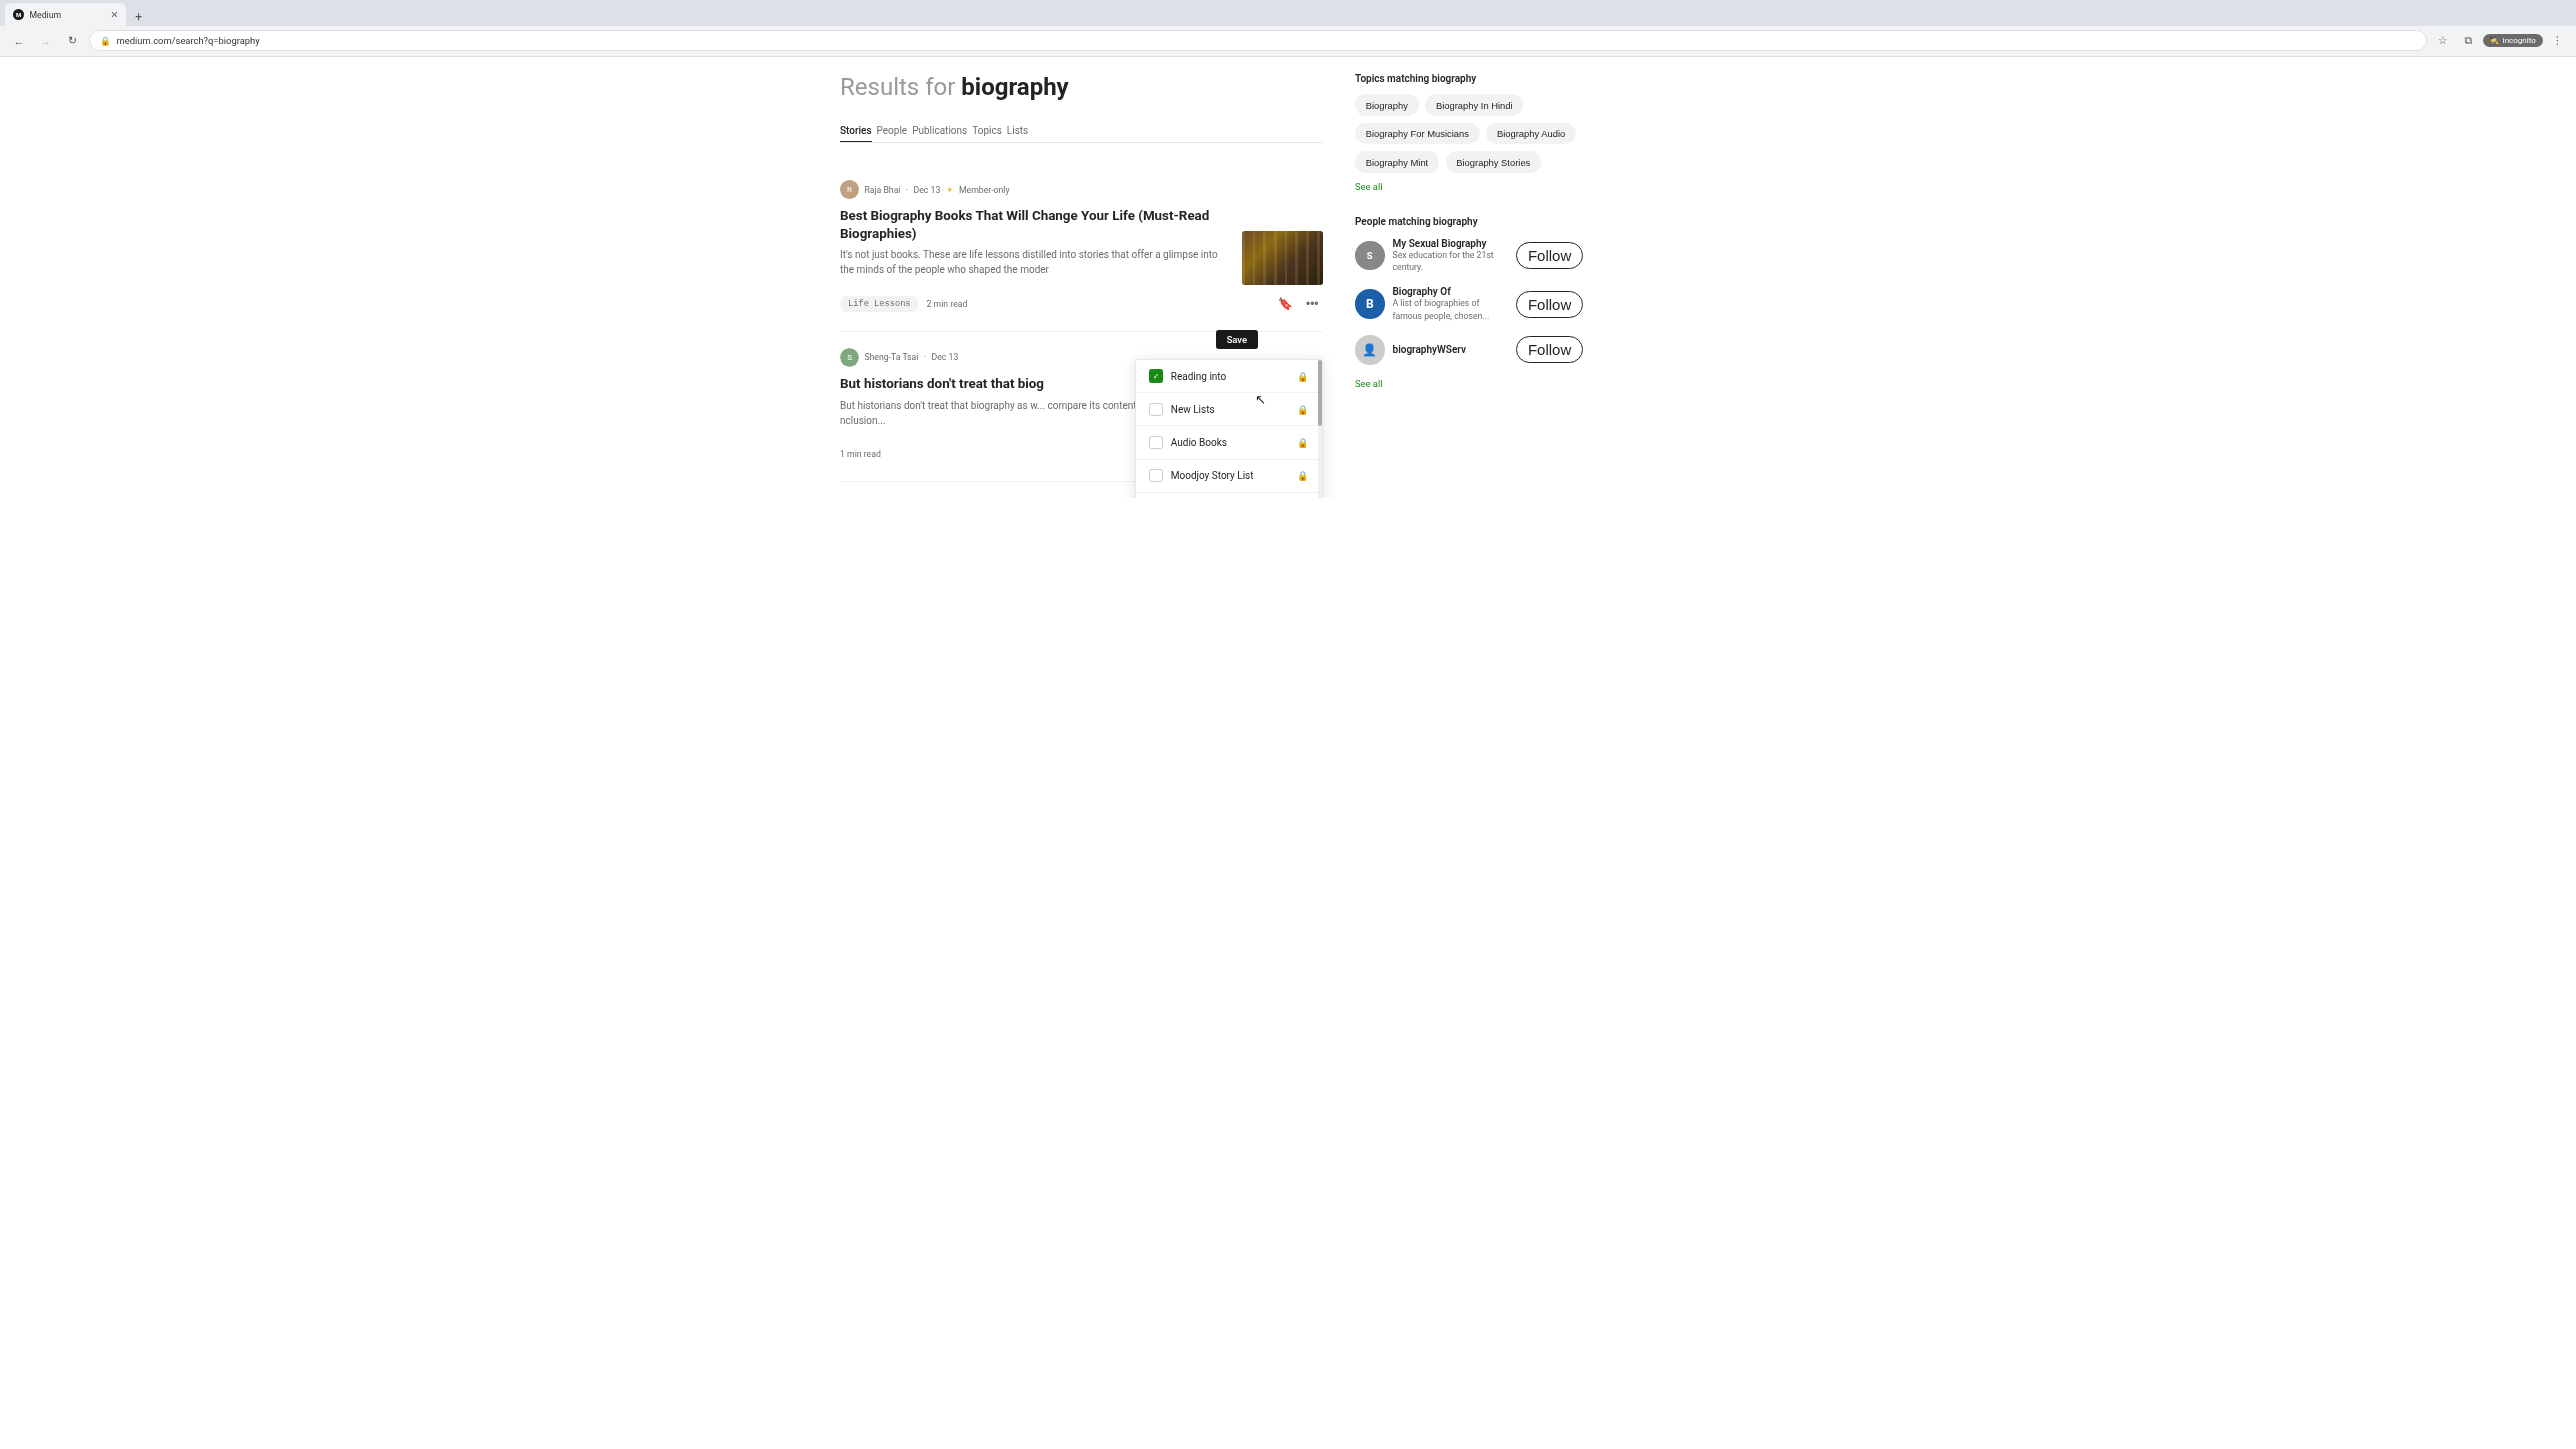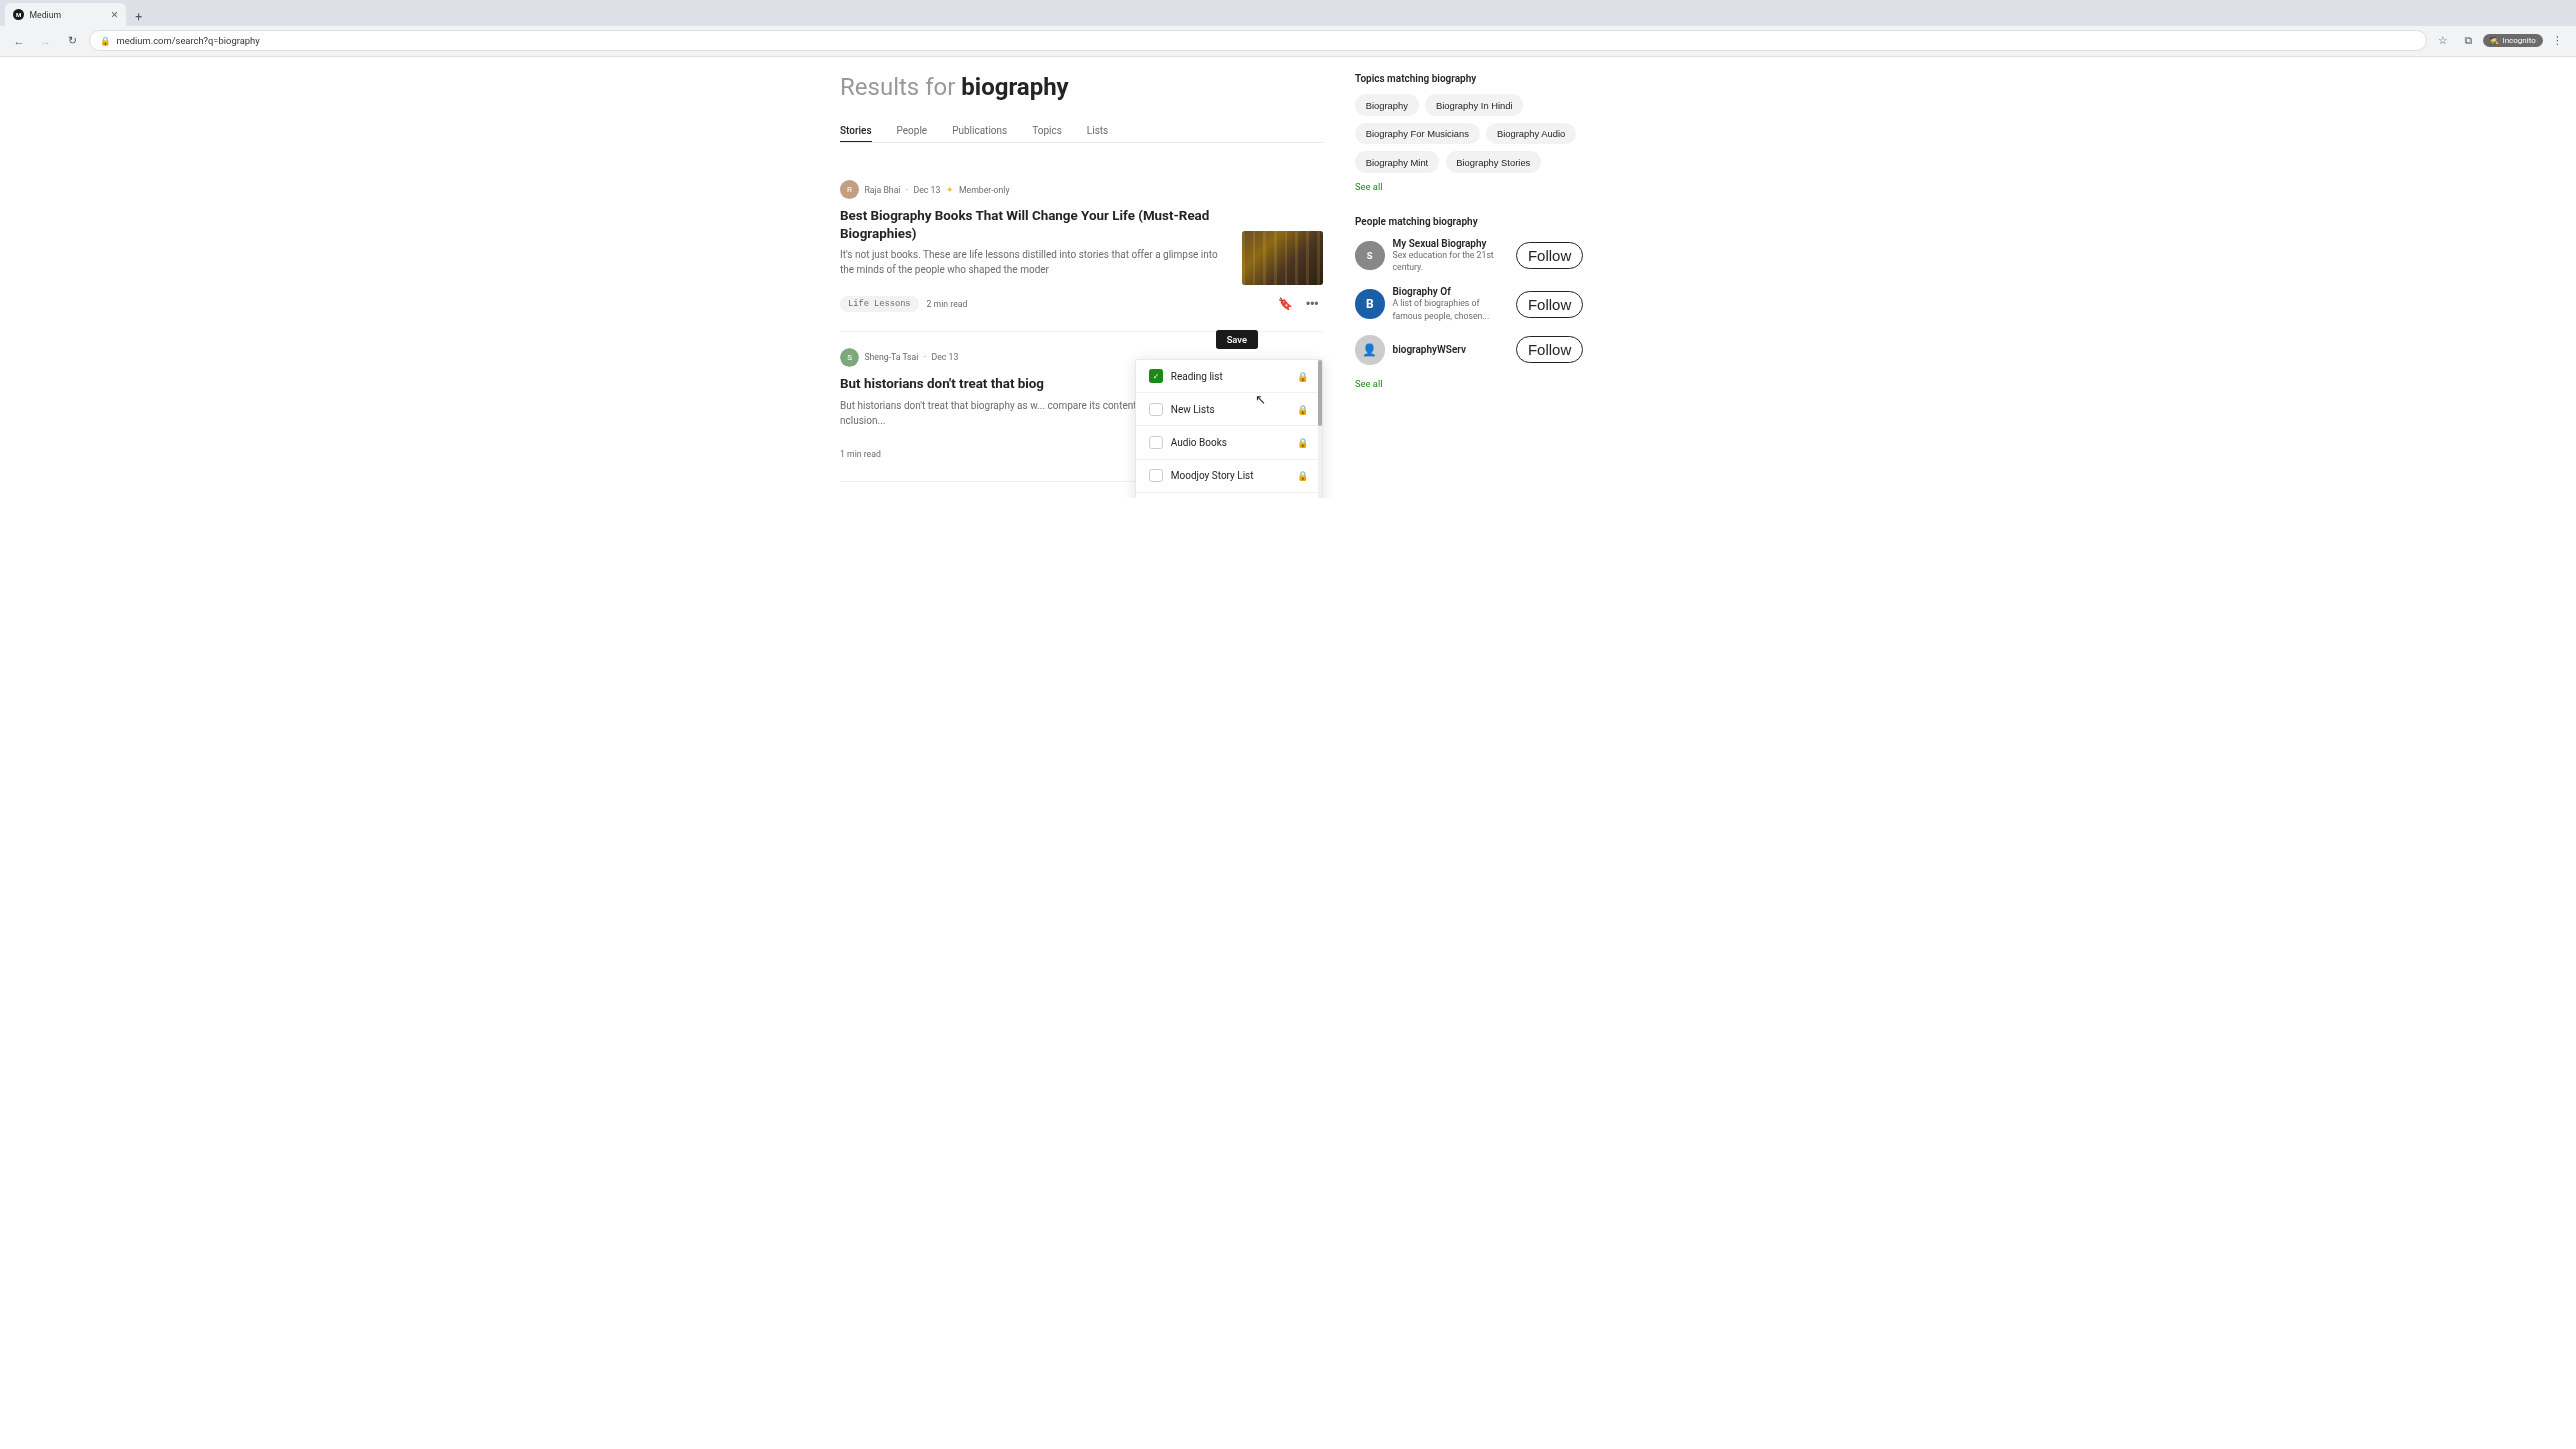"Stories" .search-tabs { gap: 25px -> 5px }
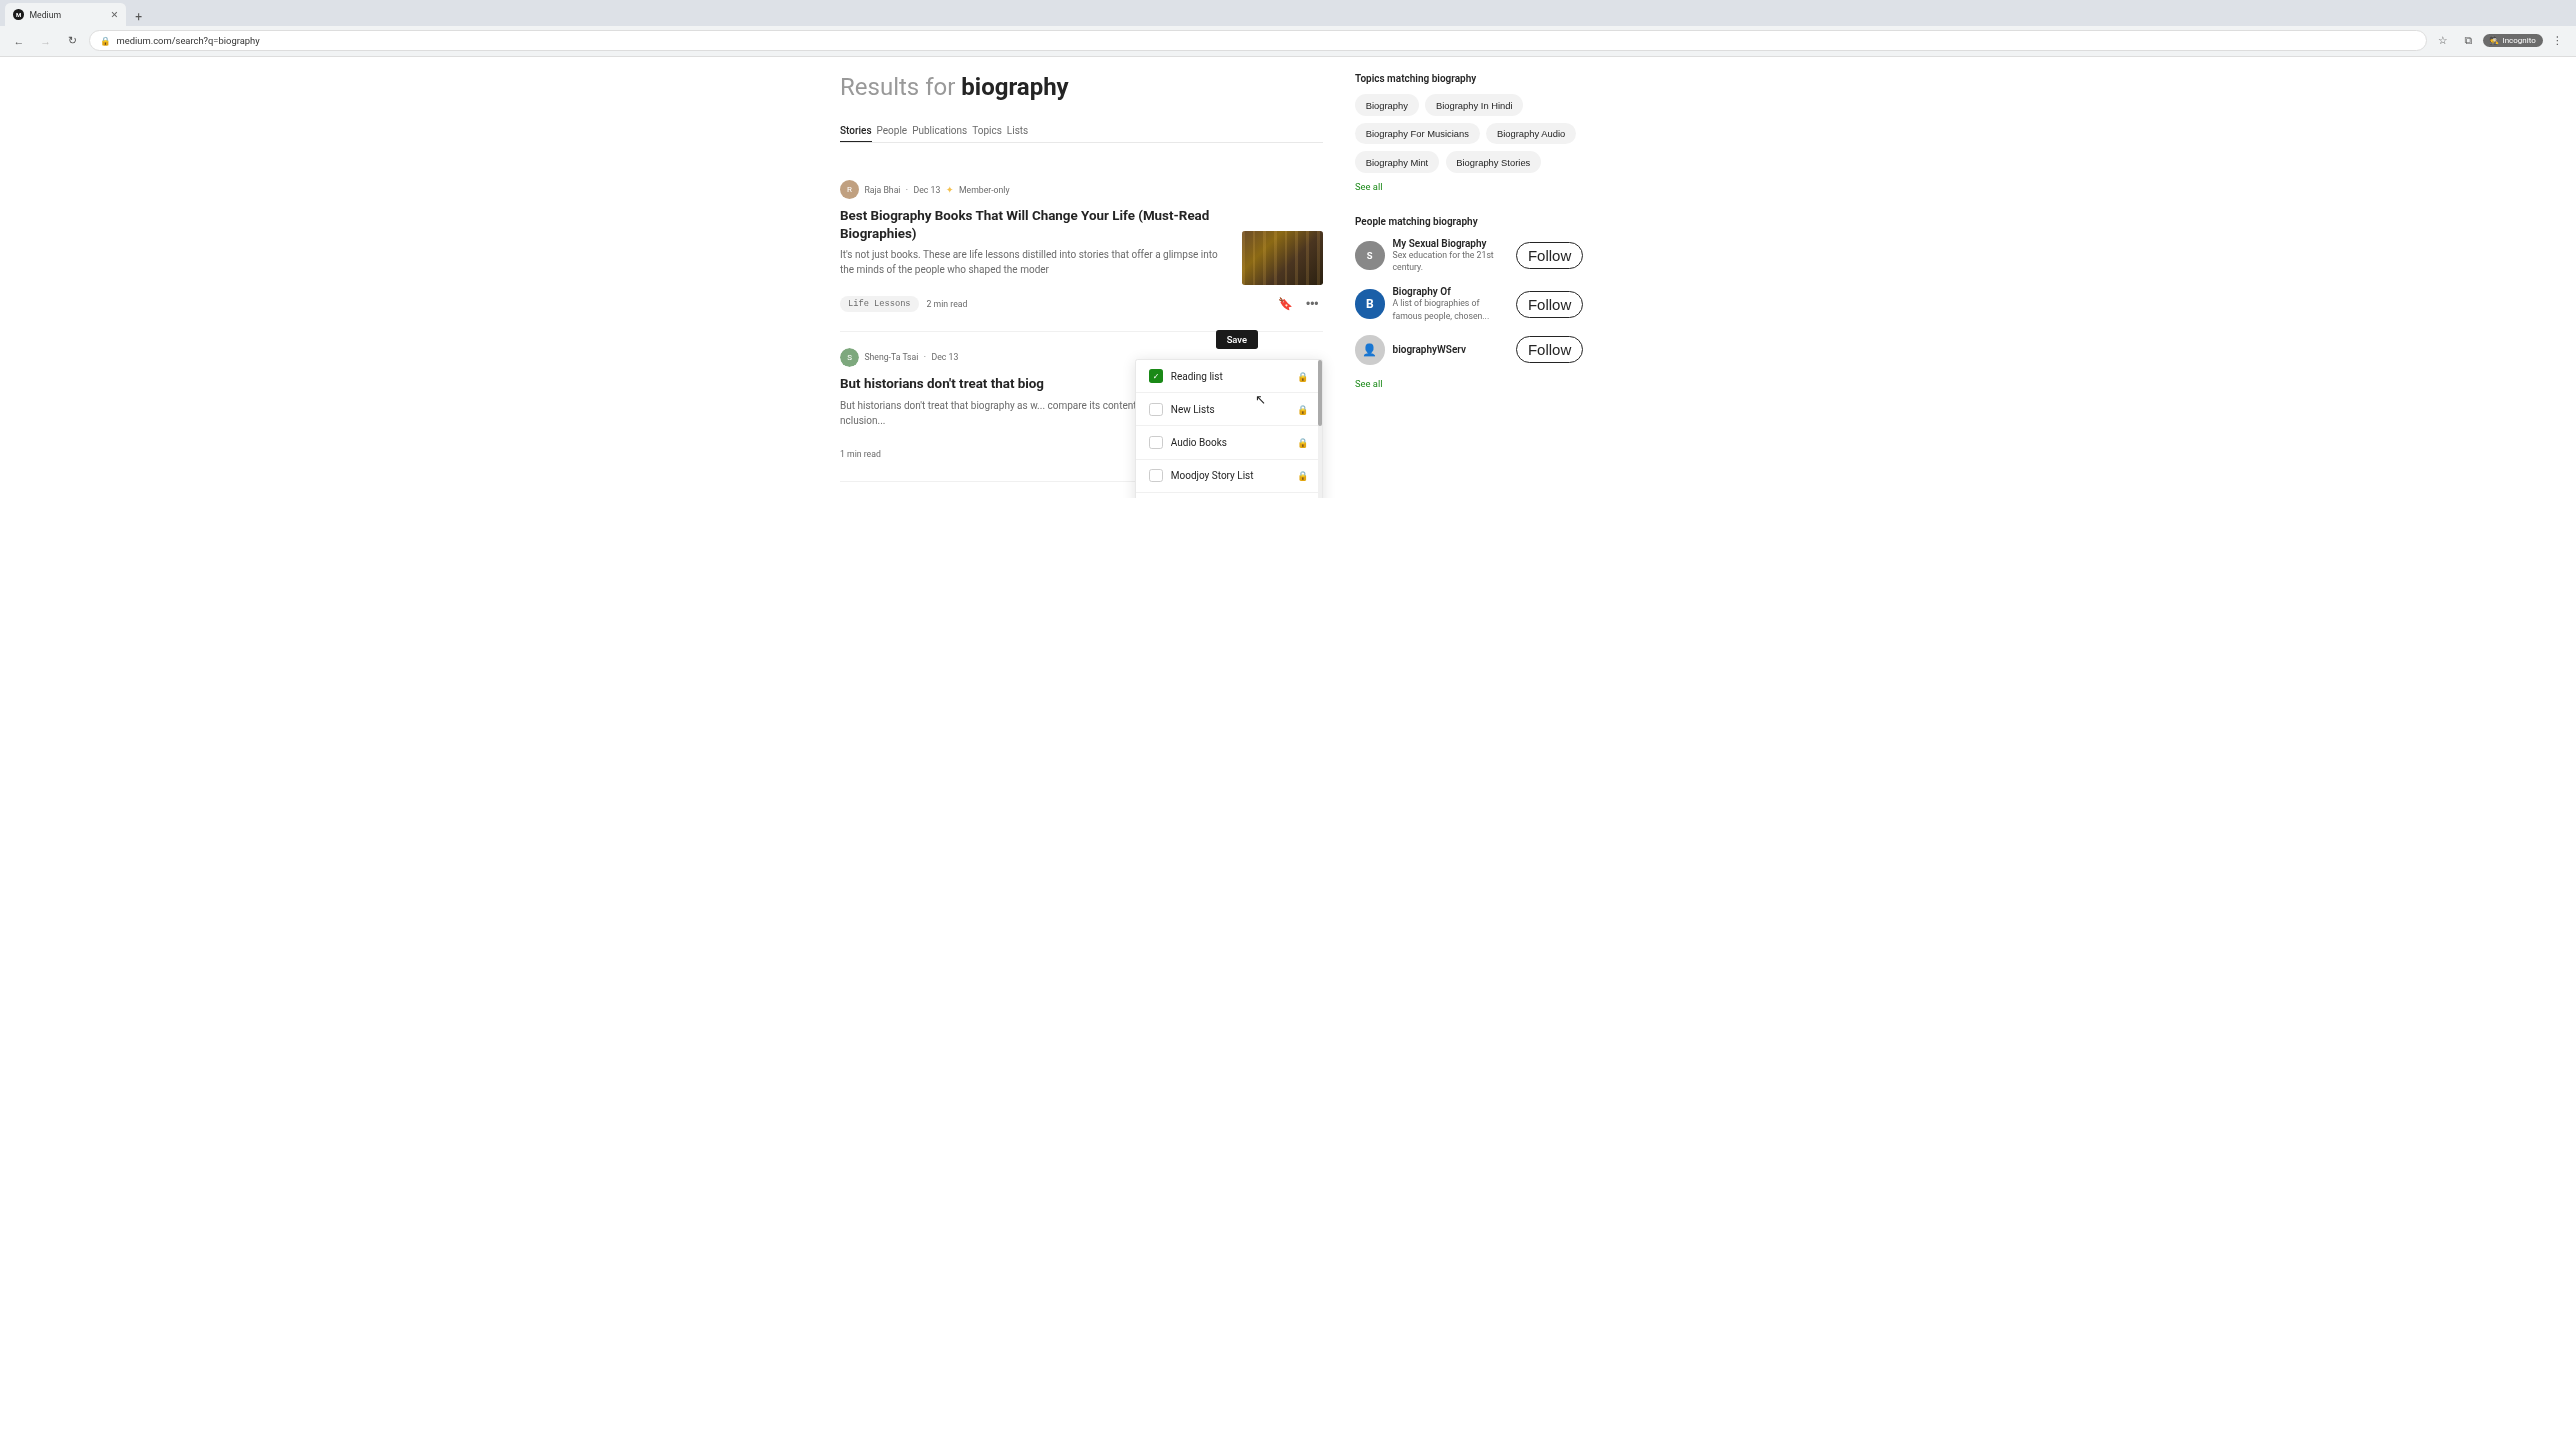"Reading list" span { text: list -> into }
